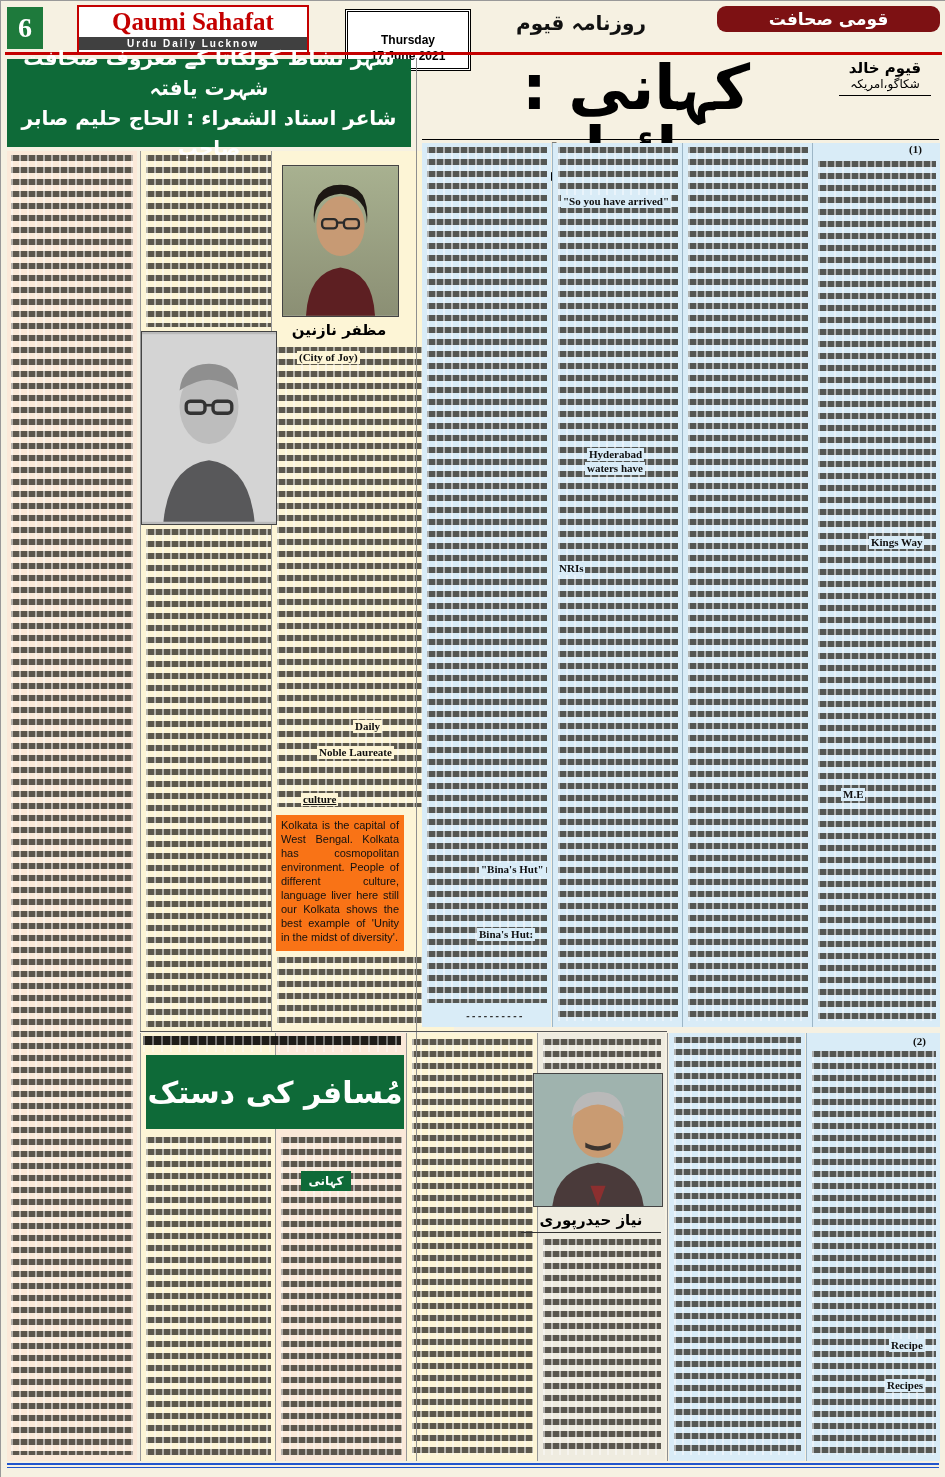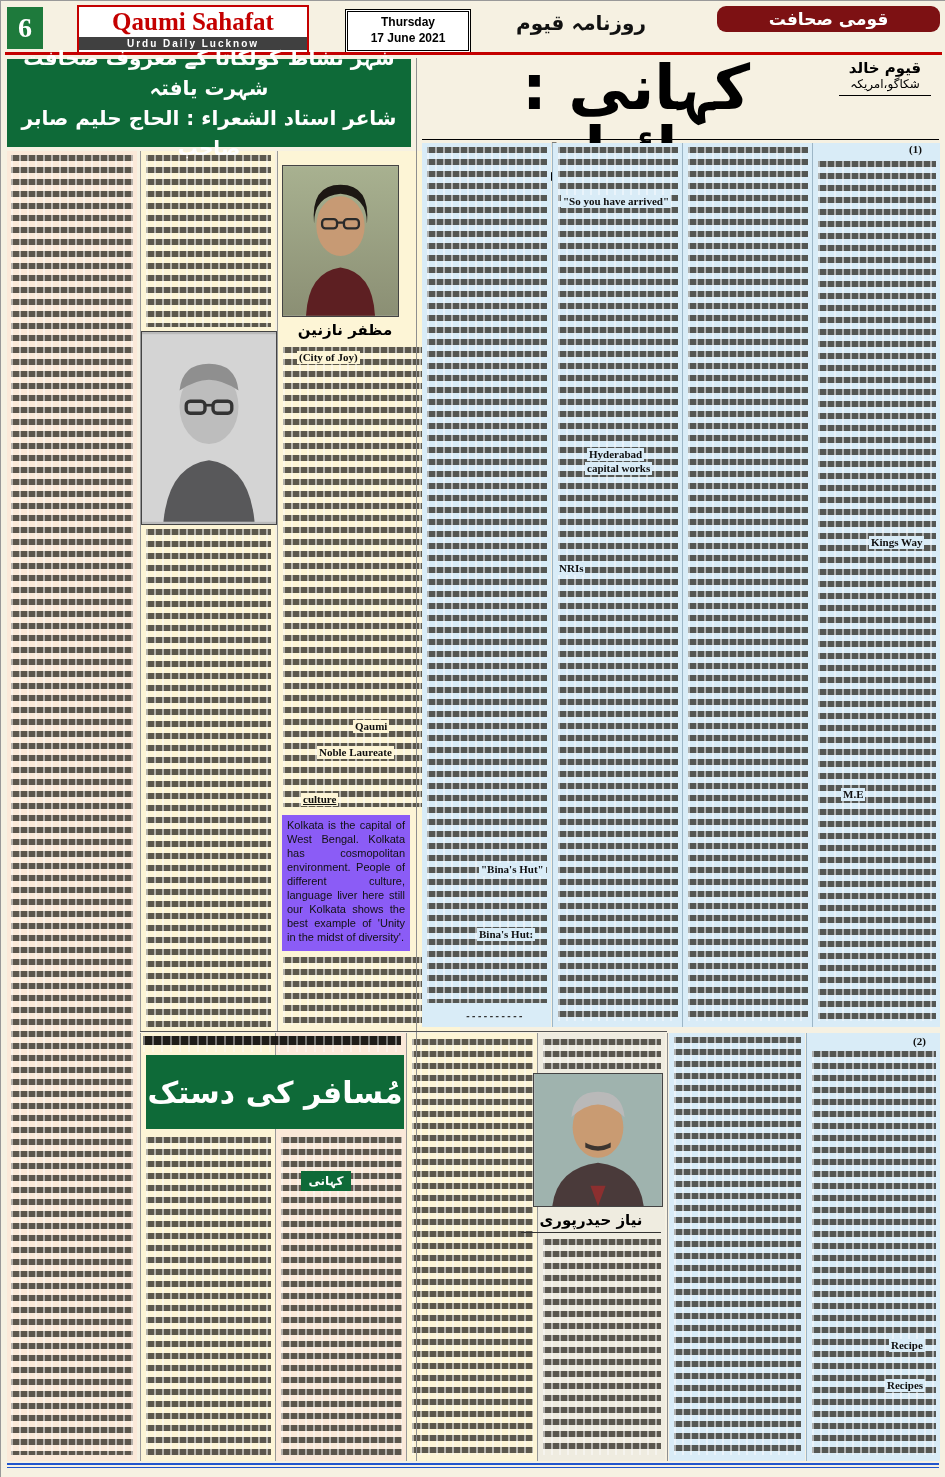"Thursday" .datebox { padding-top: 2px -> 20px }
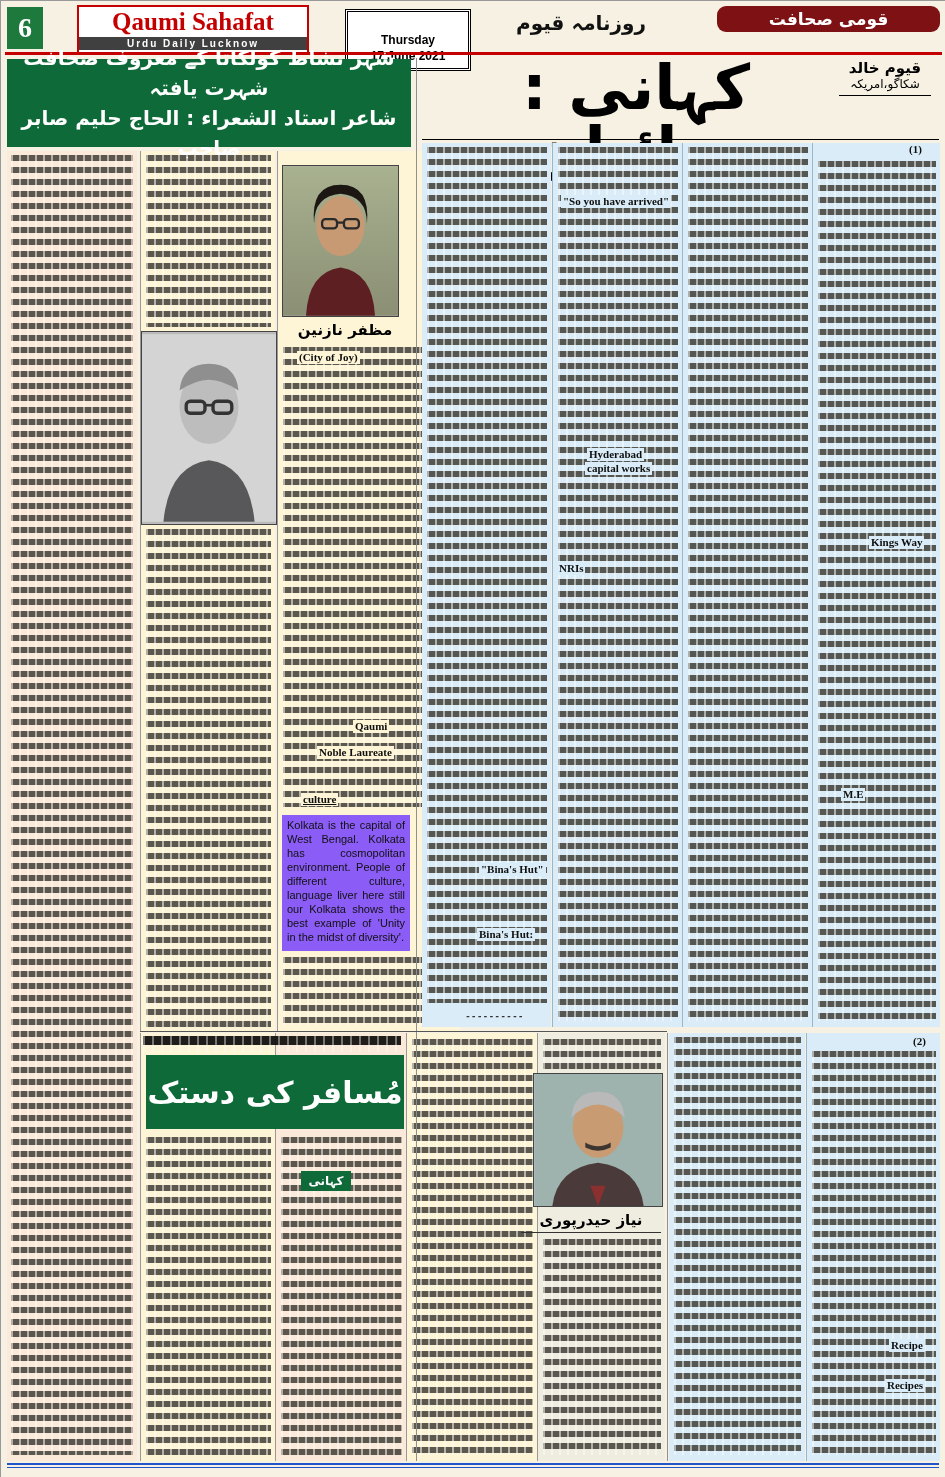"مظفر نازنین" div.col { left: 276px -> 270px }
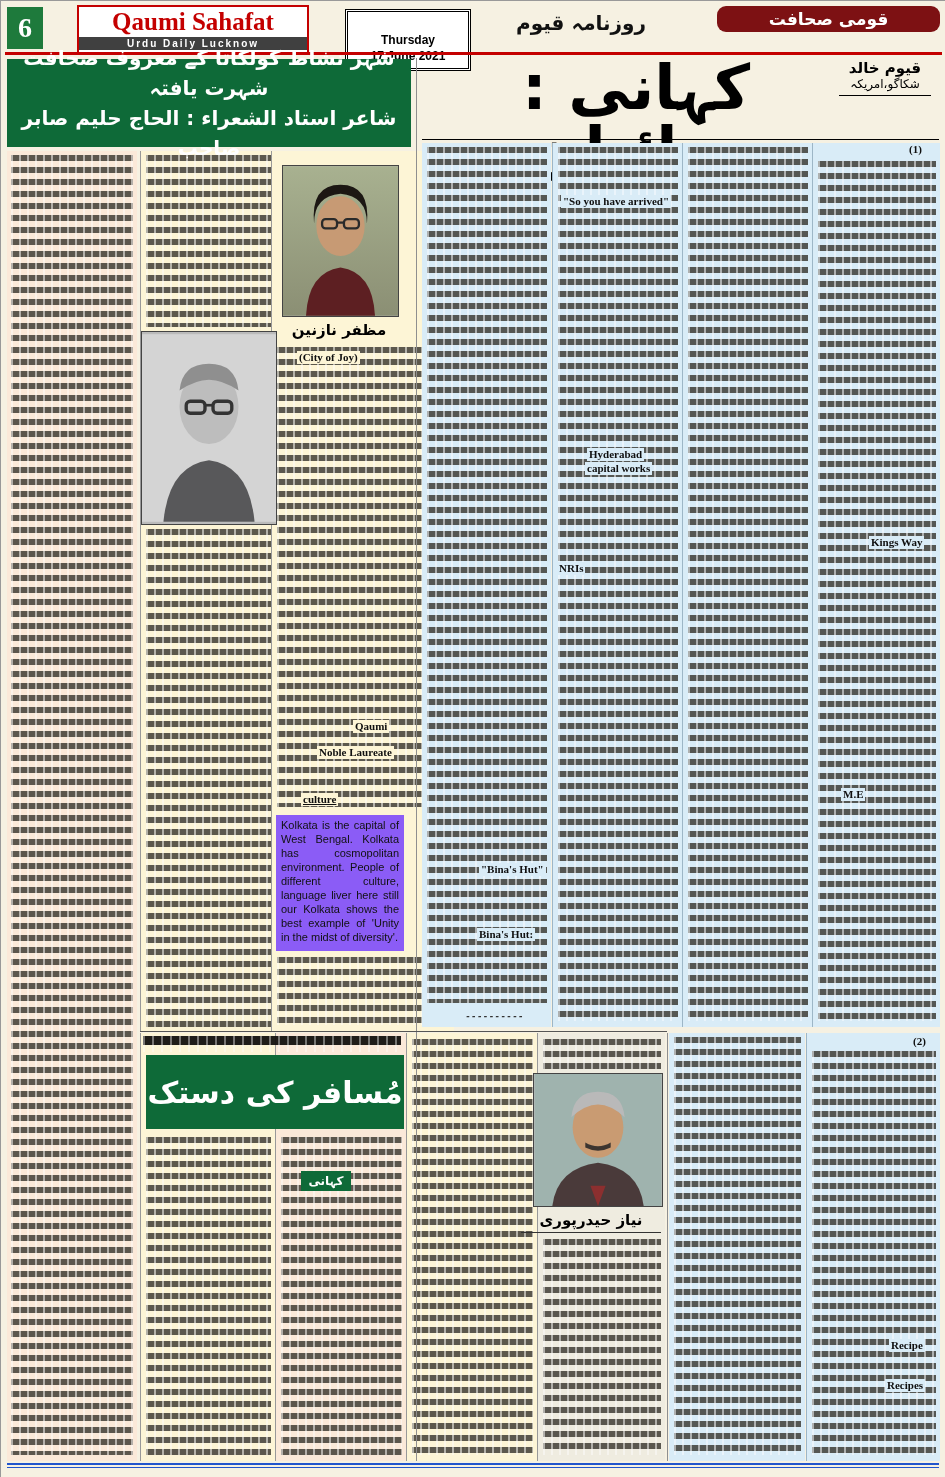"capital works" div.chip { text: capital works -> waters have }
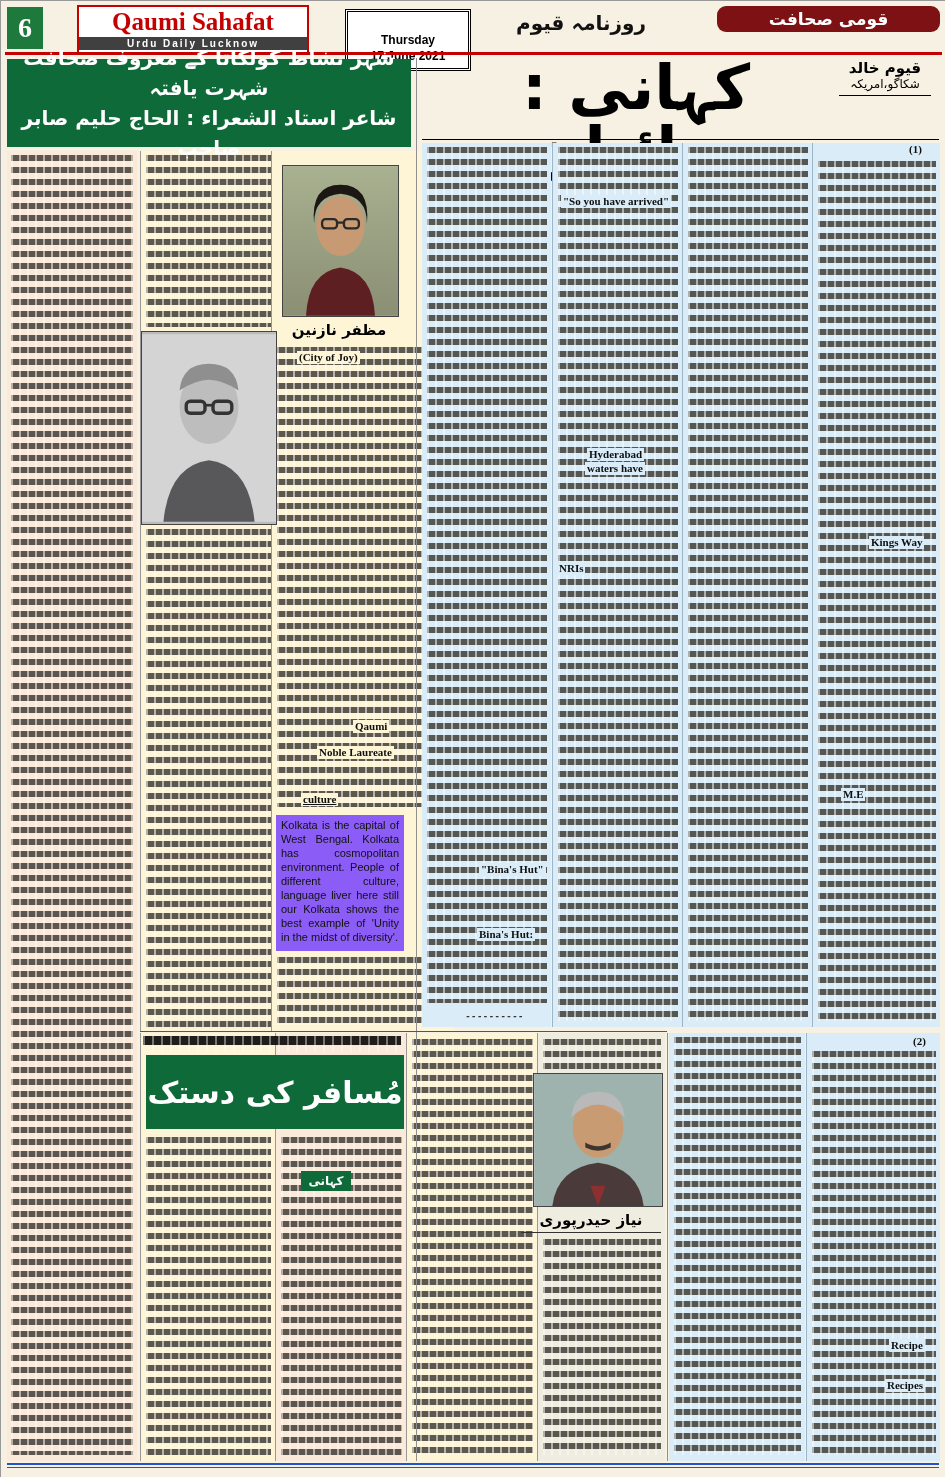"Qaumi" div.chip { text: Qaumi -> Daily }
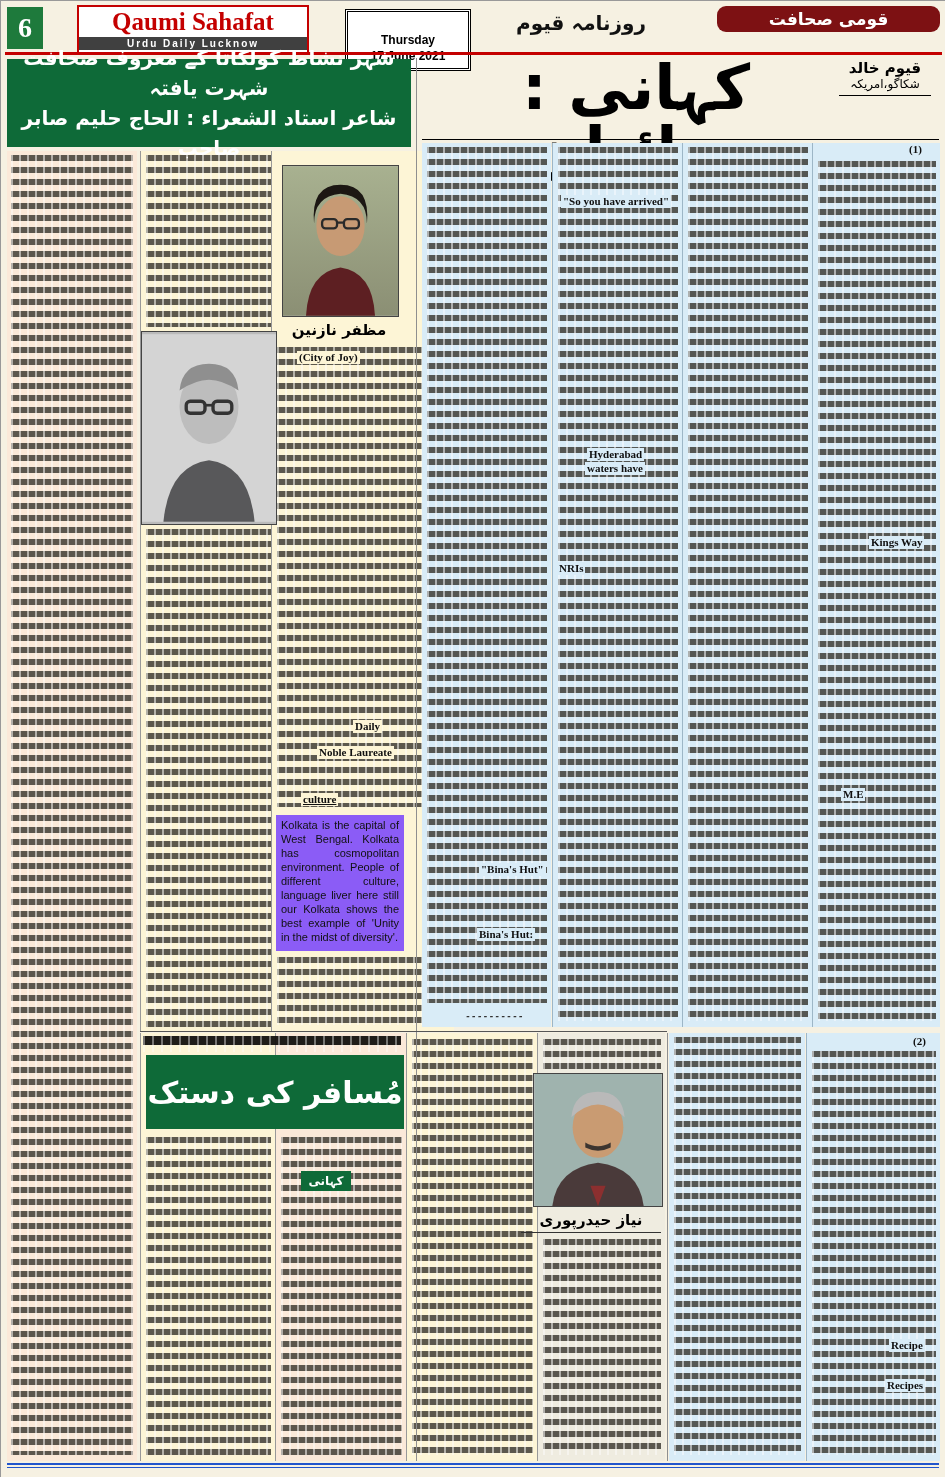"Kolkata is the capital of" .excerpt { background: #8b5cf6 -> #f97316 }
